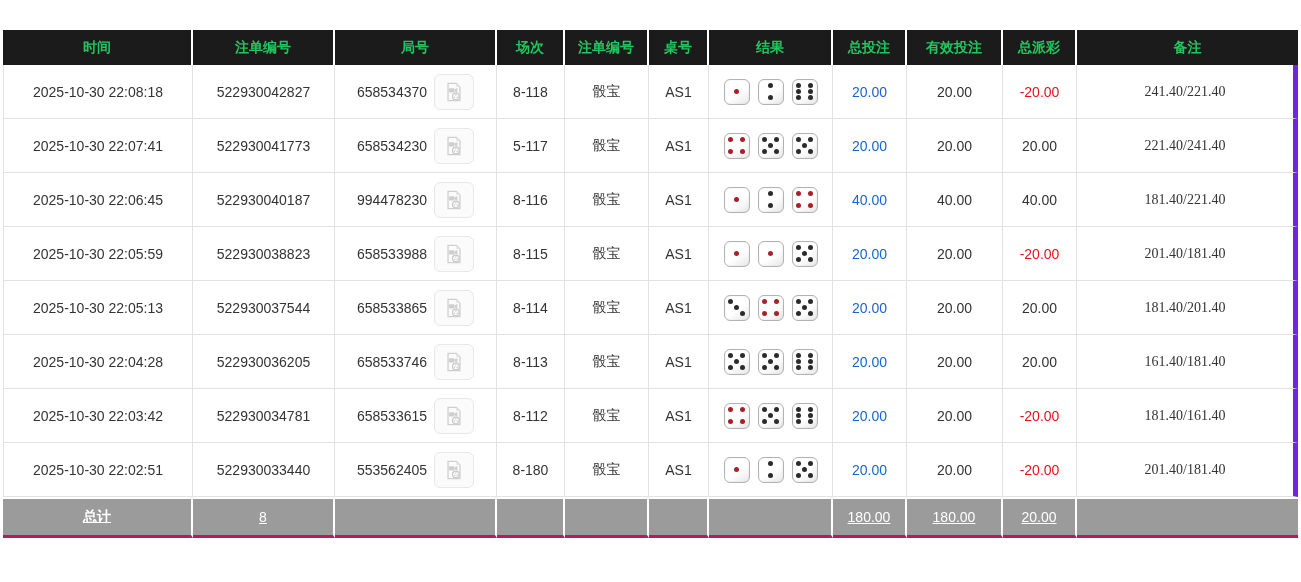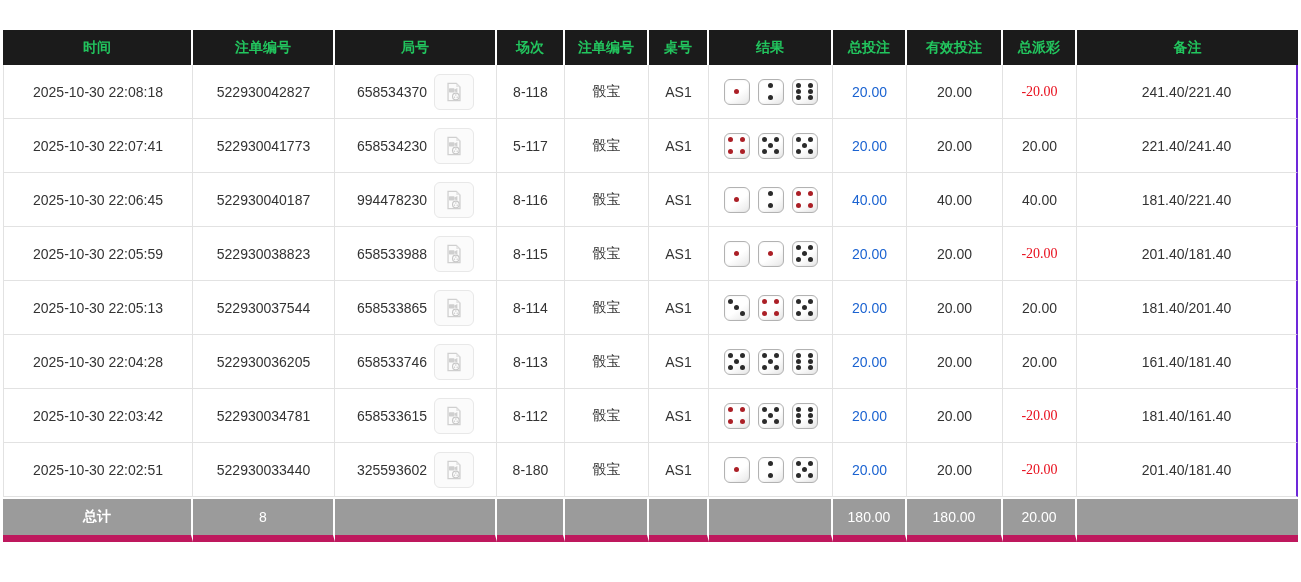"-20.00" .red { font-family: Liberation Serif, serif -> none }
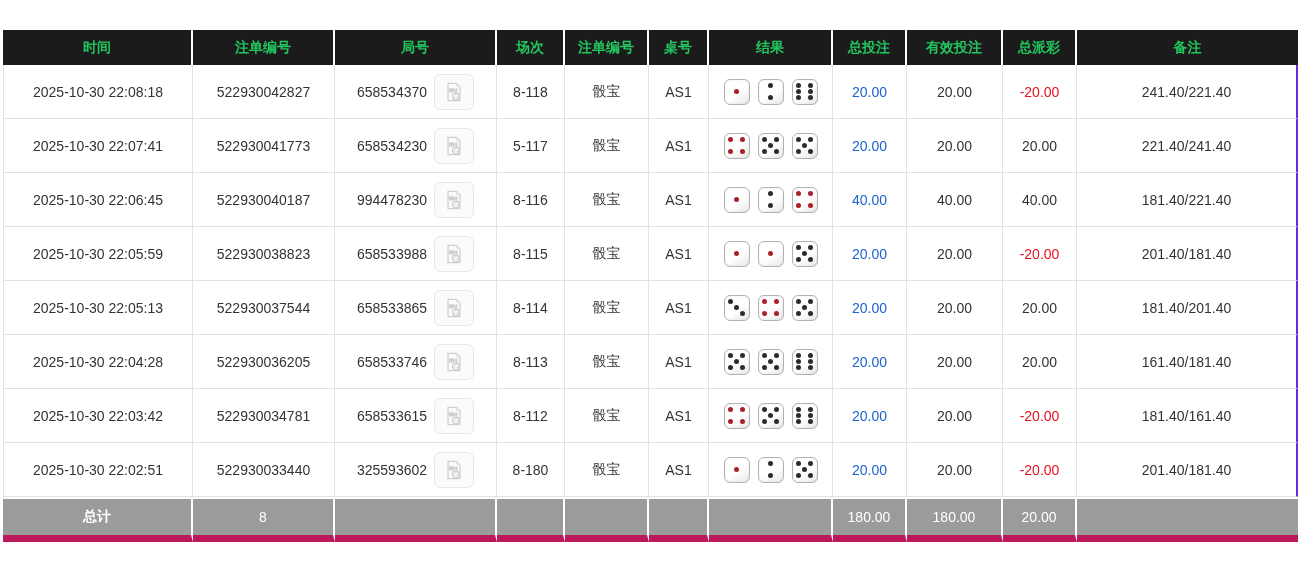"241.40/221.40" tbody td:last-child { border-right: 2px solid #6d28d9 -> 5px solid #6d28d9; font-family: none -> Liberation Serif, serif }
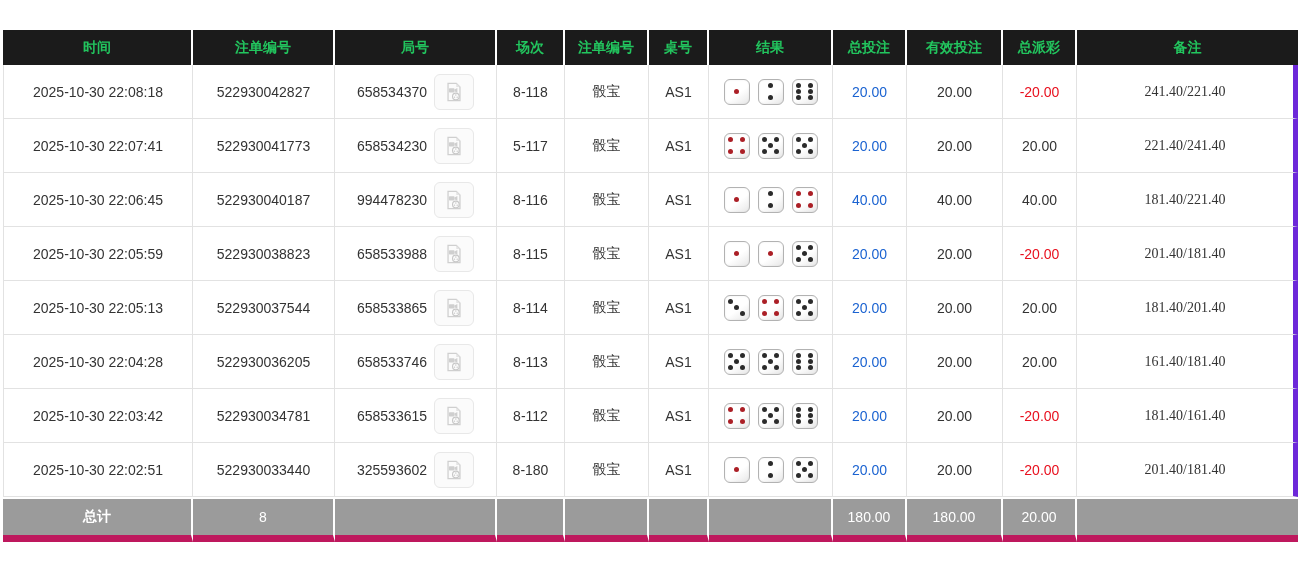"325593602" span { text: 325593602 -> 553562405 }
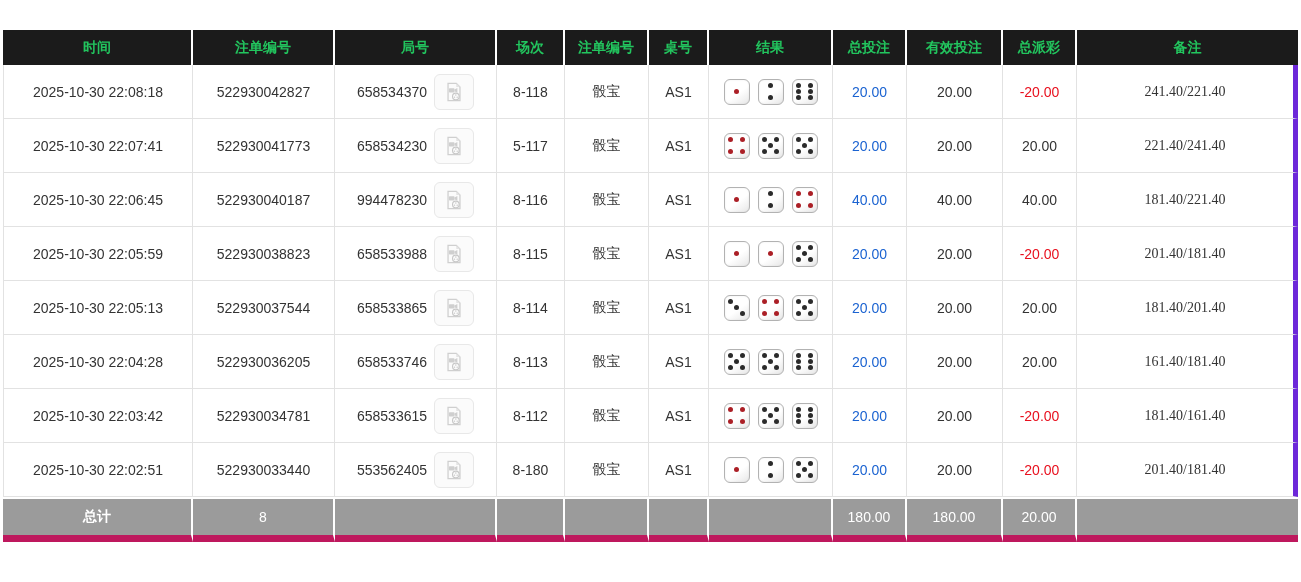"总计" tfoot tr:last-child td { border-bottom: 7px solid #be185d -> 3px solid #be185d; text-decoration: none -> underline }
